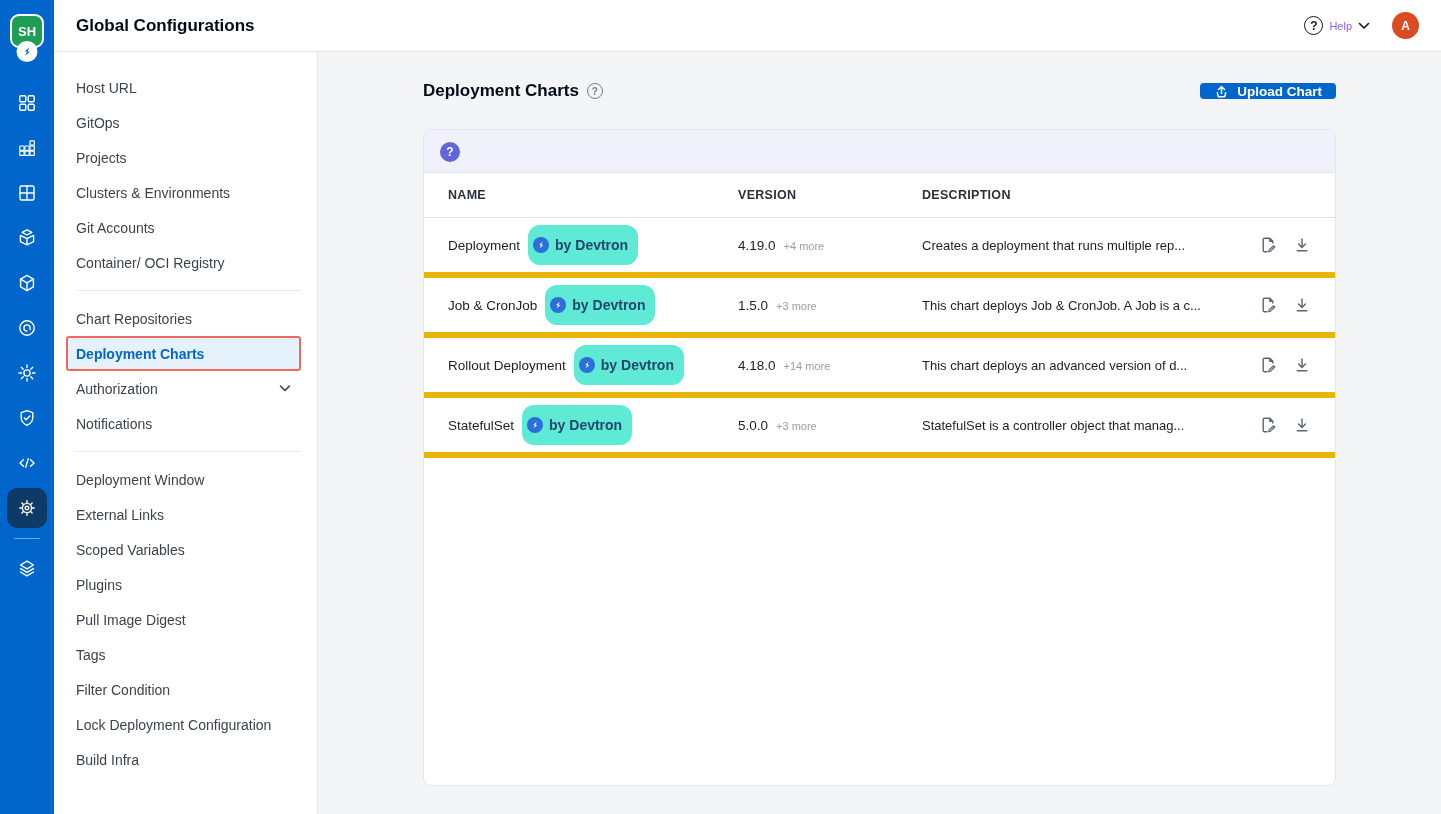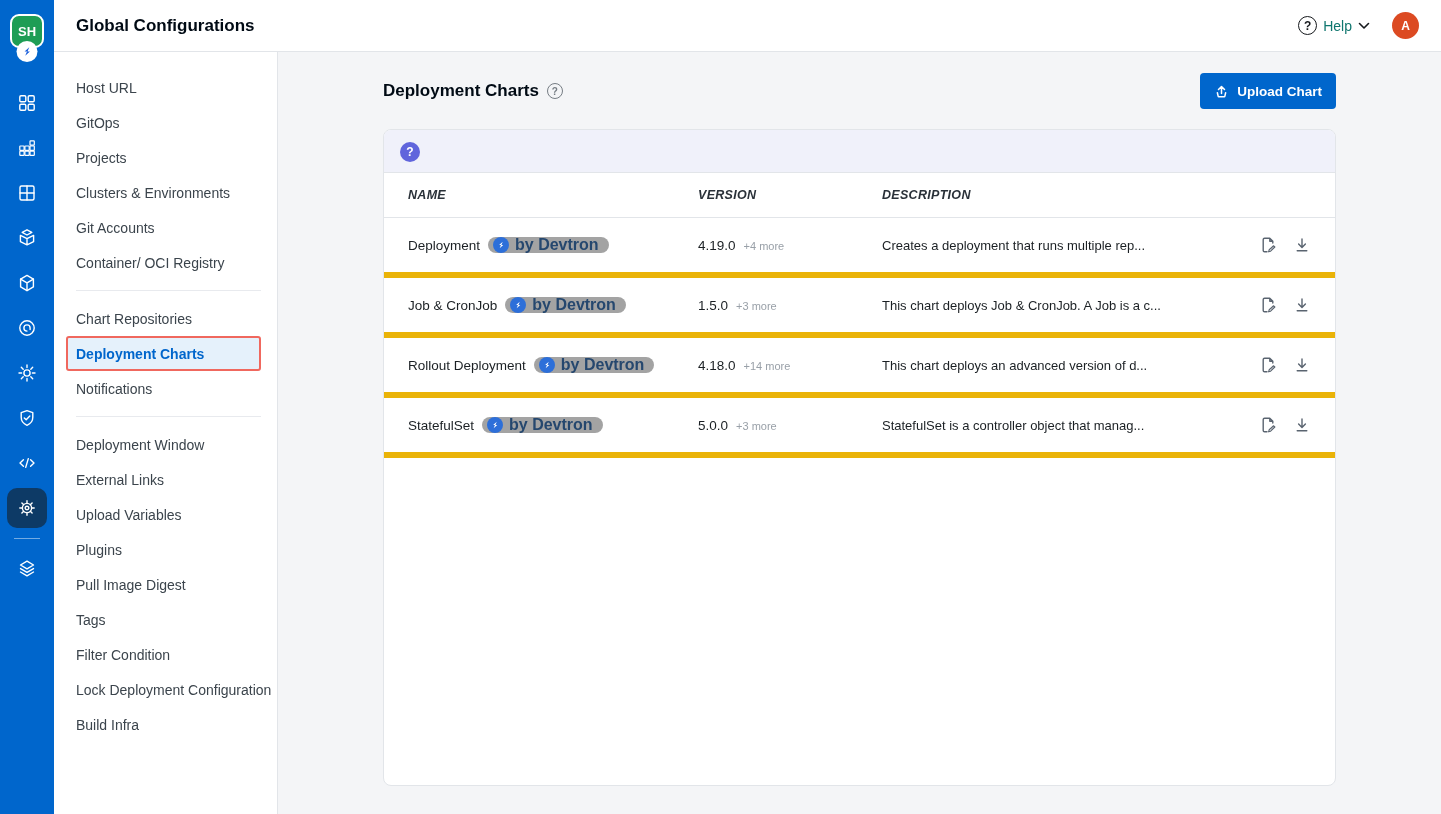"Help" .help-label { color: #0f766e -> #8b5cf6; font-size: 14px -> 11px }
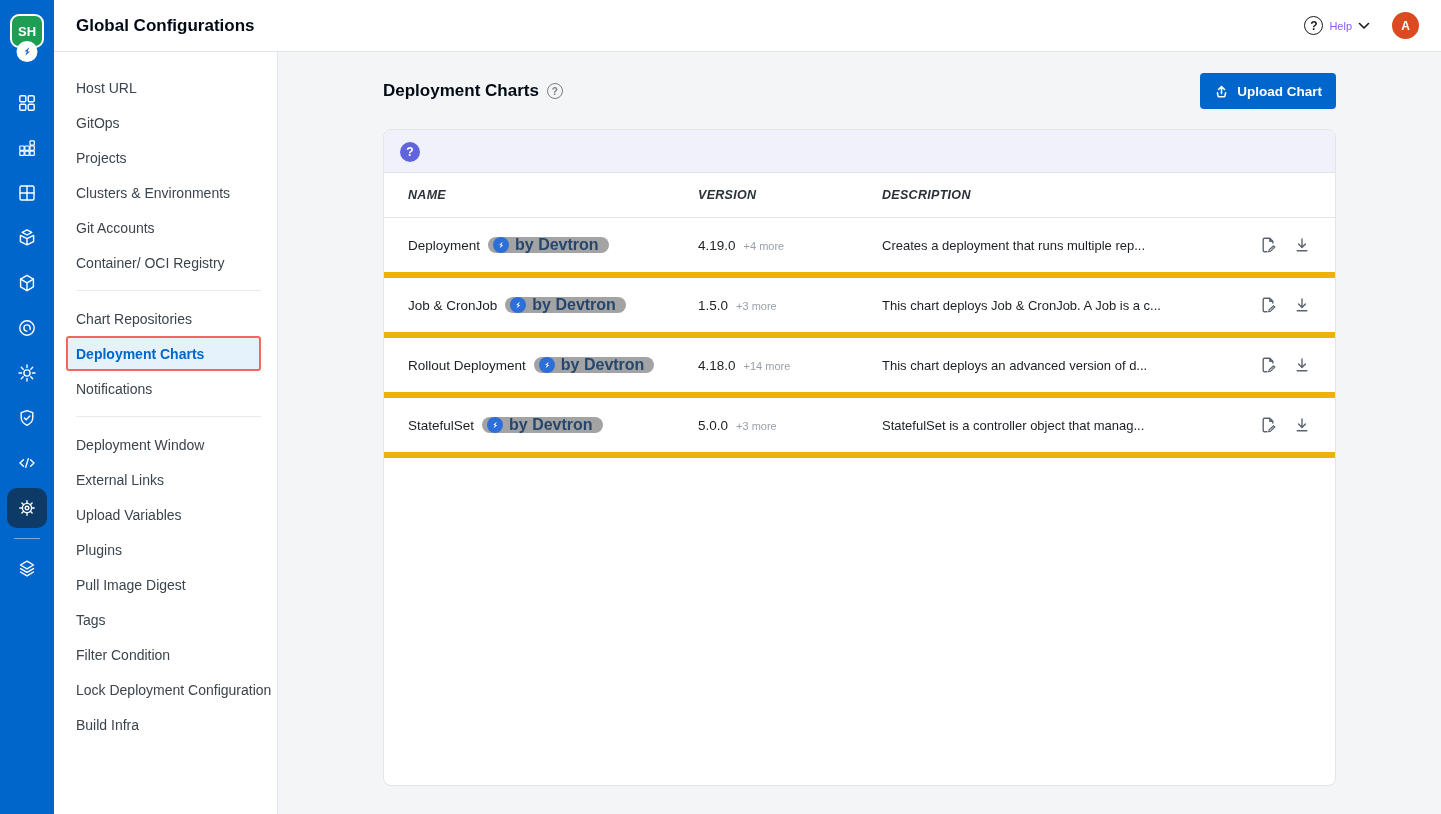"Host URL" .sidebar { width: 224px -> 264px }
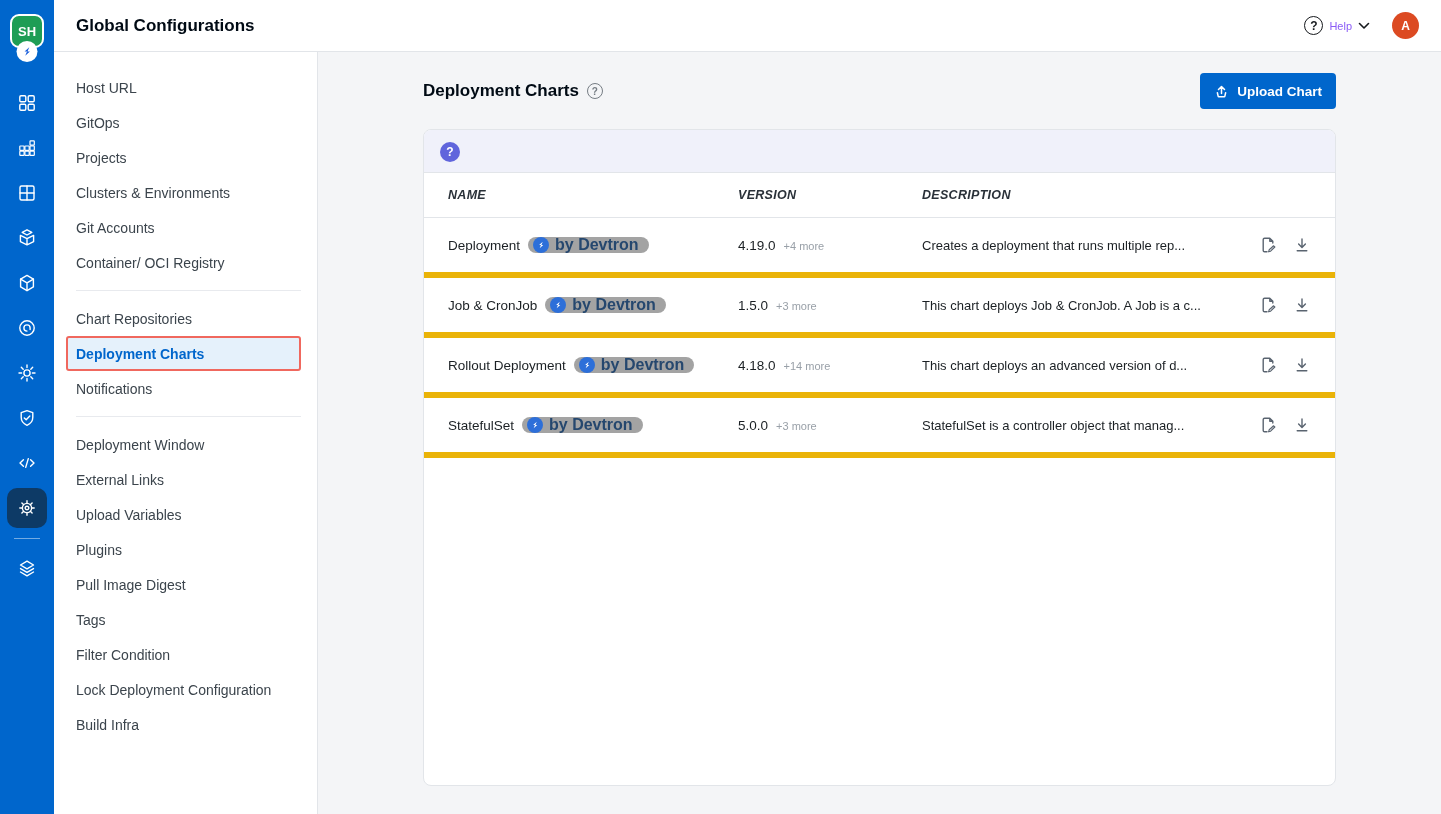"Upload Chart" .upload-btn { height: 36px -> 16px }
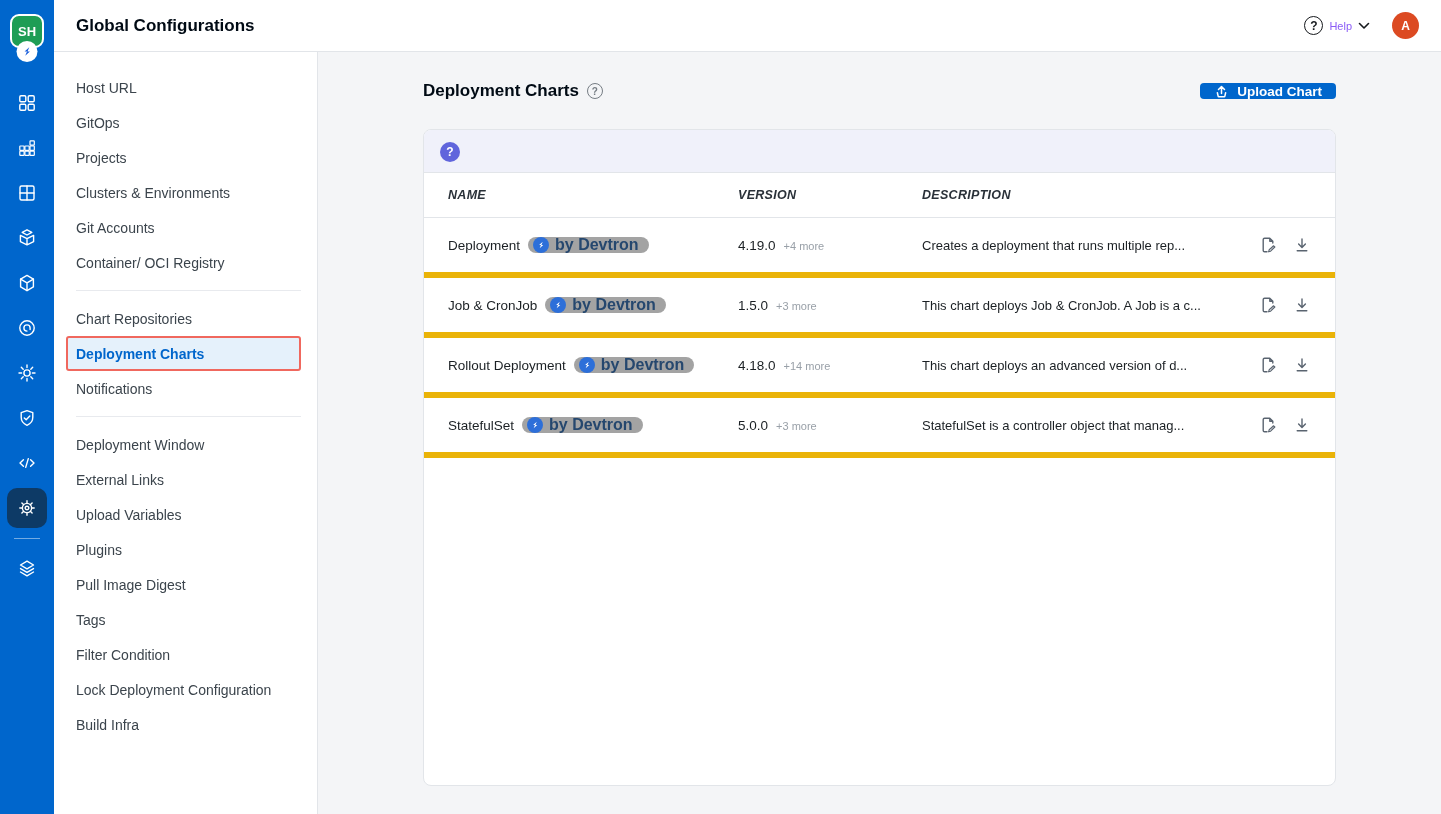"NAME" .thead { font-style: italic -> none }
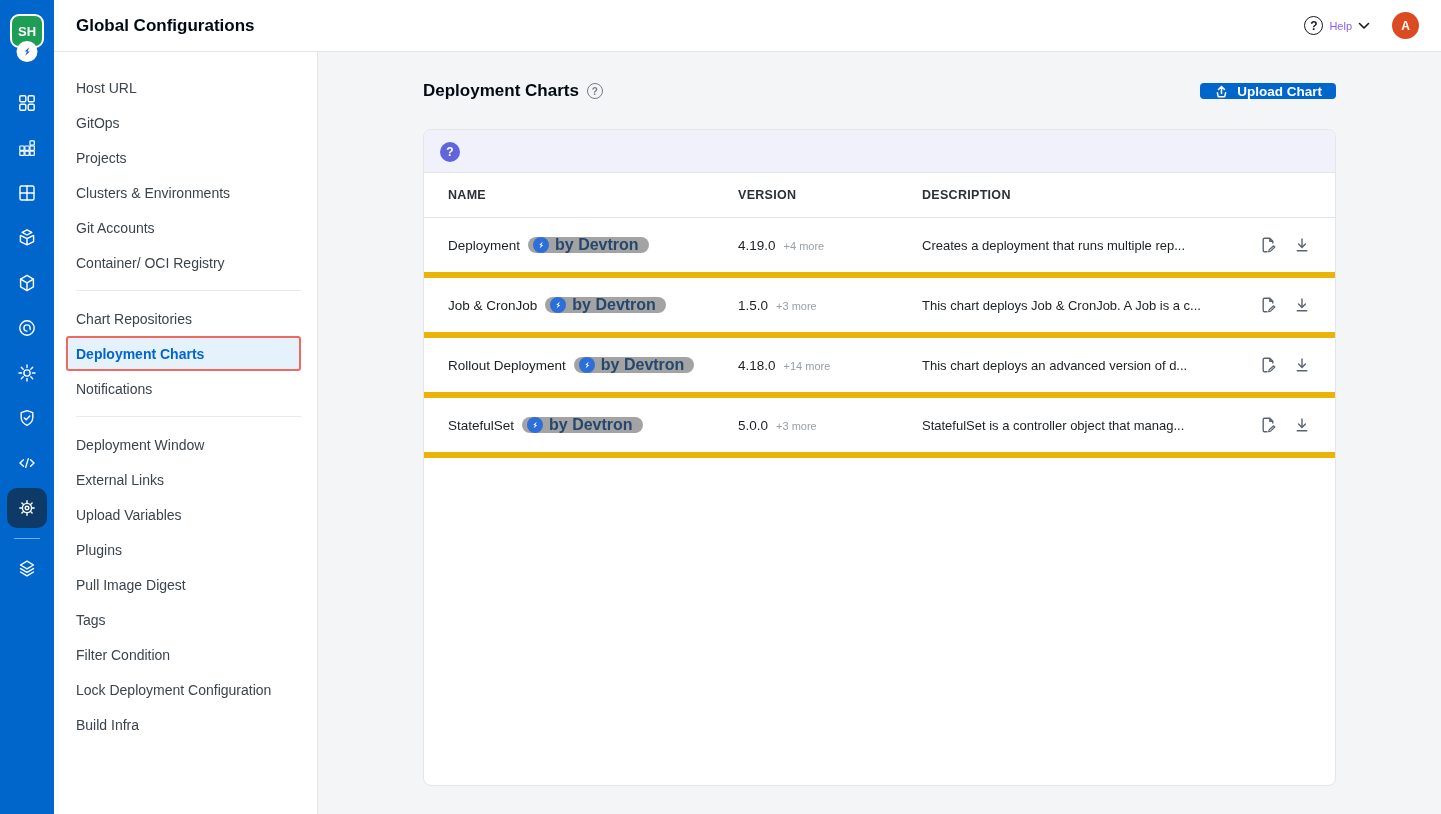"by Devtron" .badge { background: #a3a3a3 -> #5eead4; font-size: 16px -> 14px; height: 16px -> 40px }
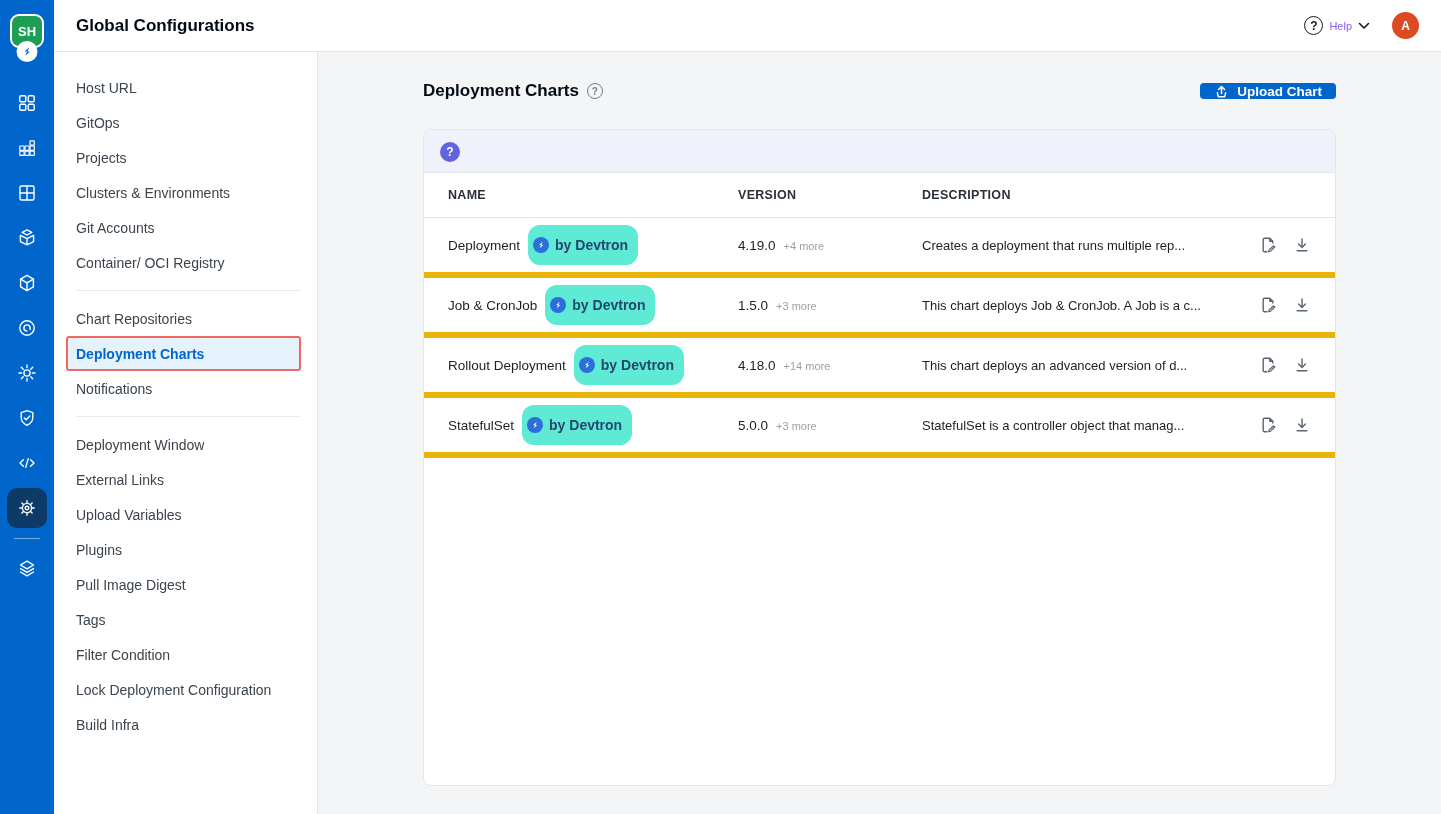"Authorization" div.nav-item { html: none -> <div> <span>Authorization</span> <svg> <path></path> </svg> </div> }
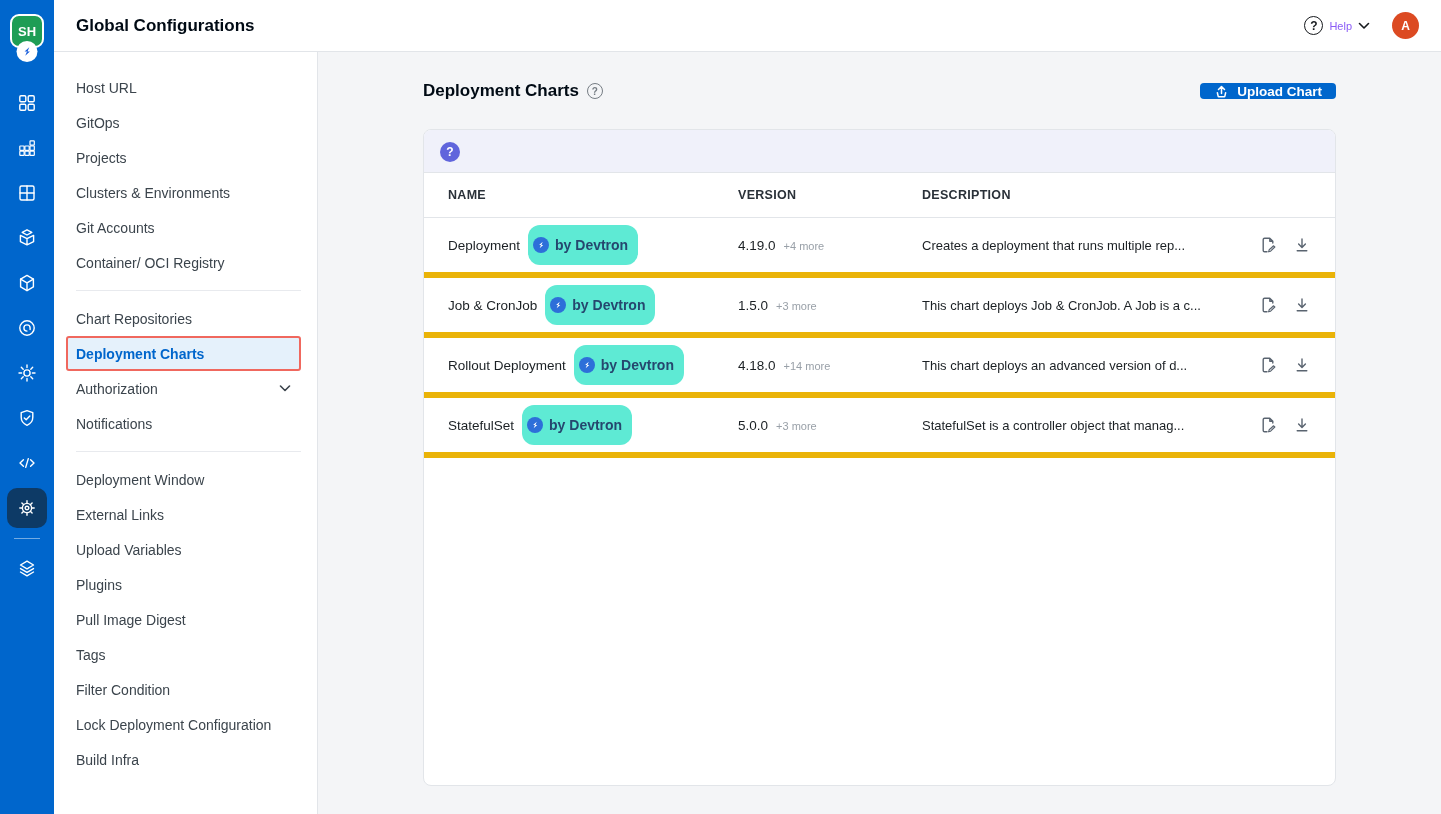"Upload Variables" span.lbl { text: Upload -> Scoped }
